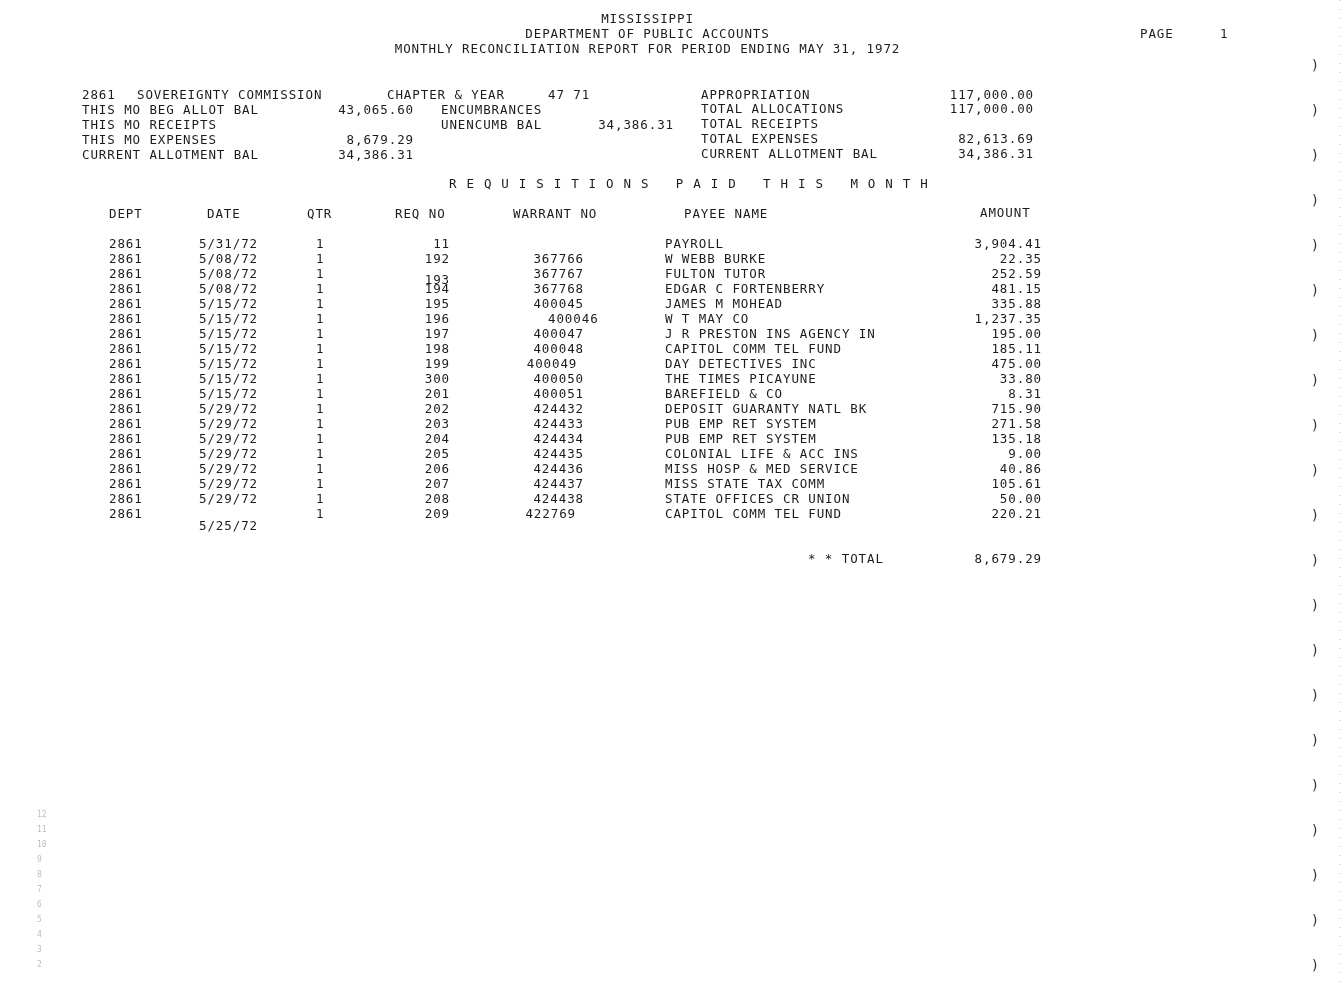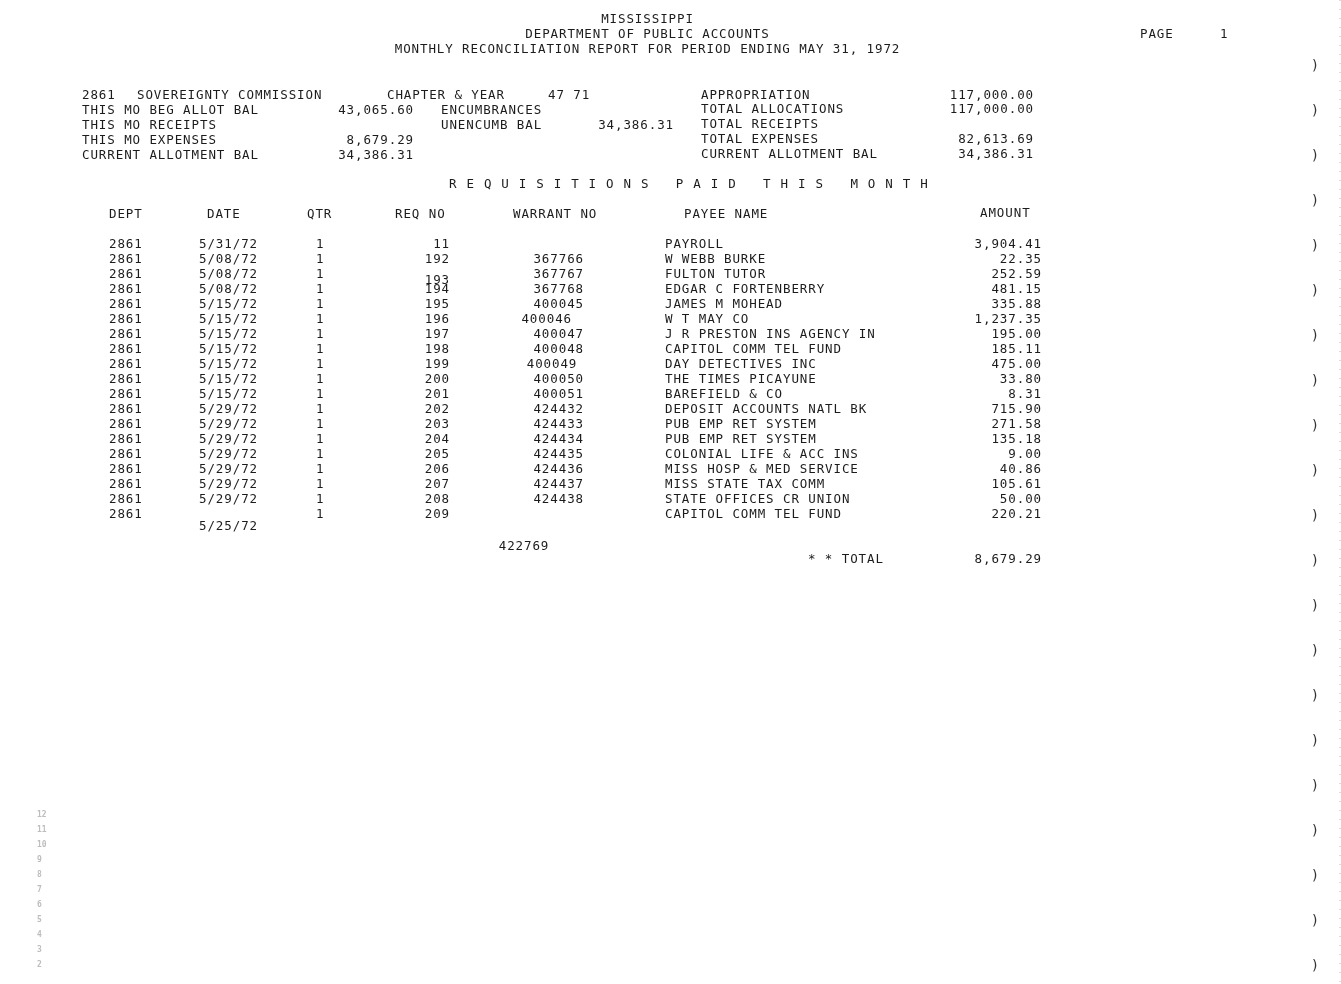"400046" div.row-cell { left: 508px -> 548px; text-align: right -> none }
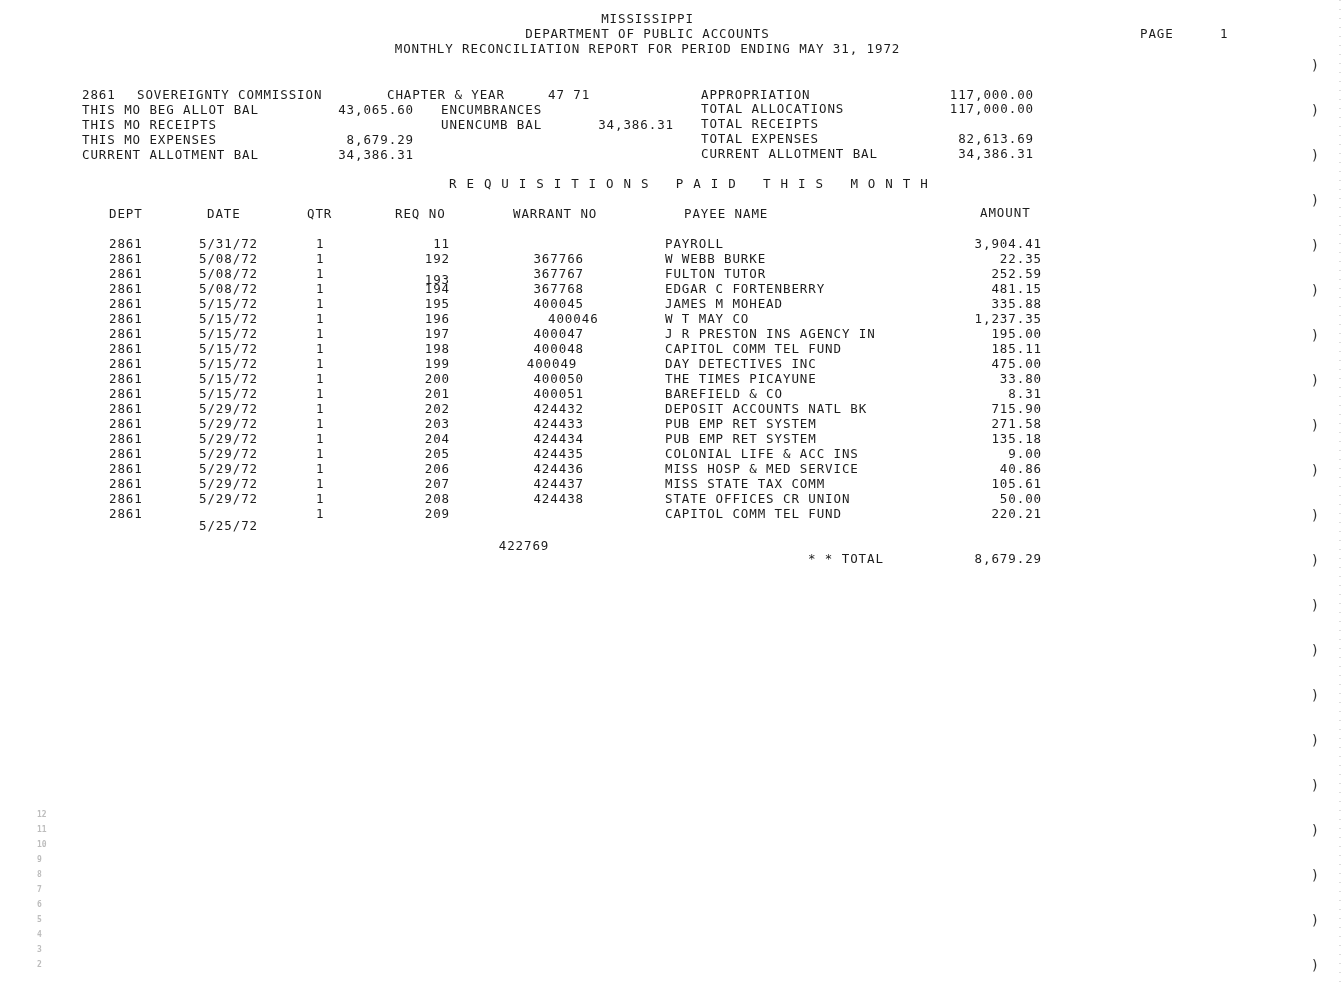"200" div.row-cell { text: 200 -> 300 }
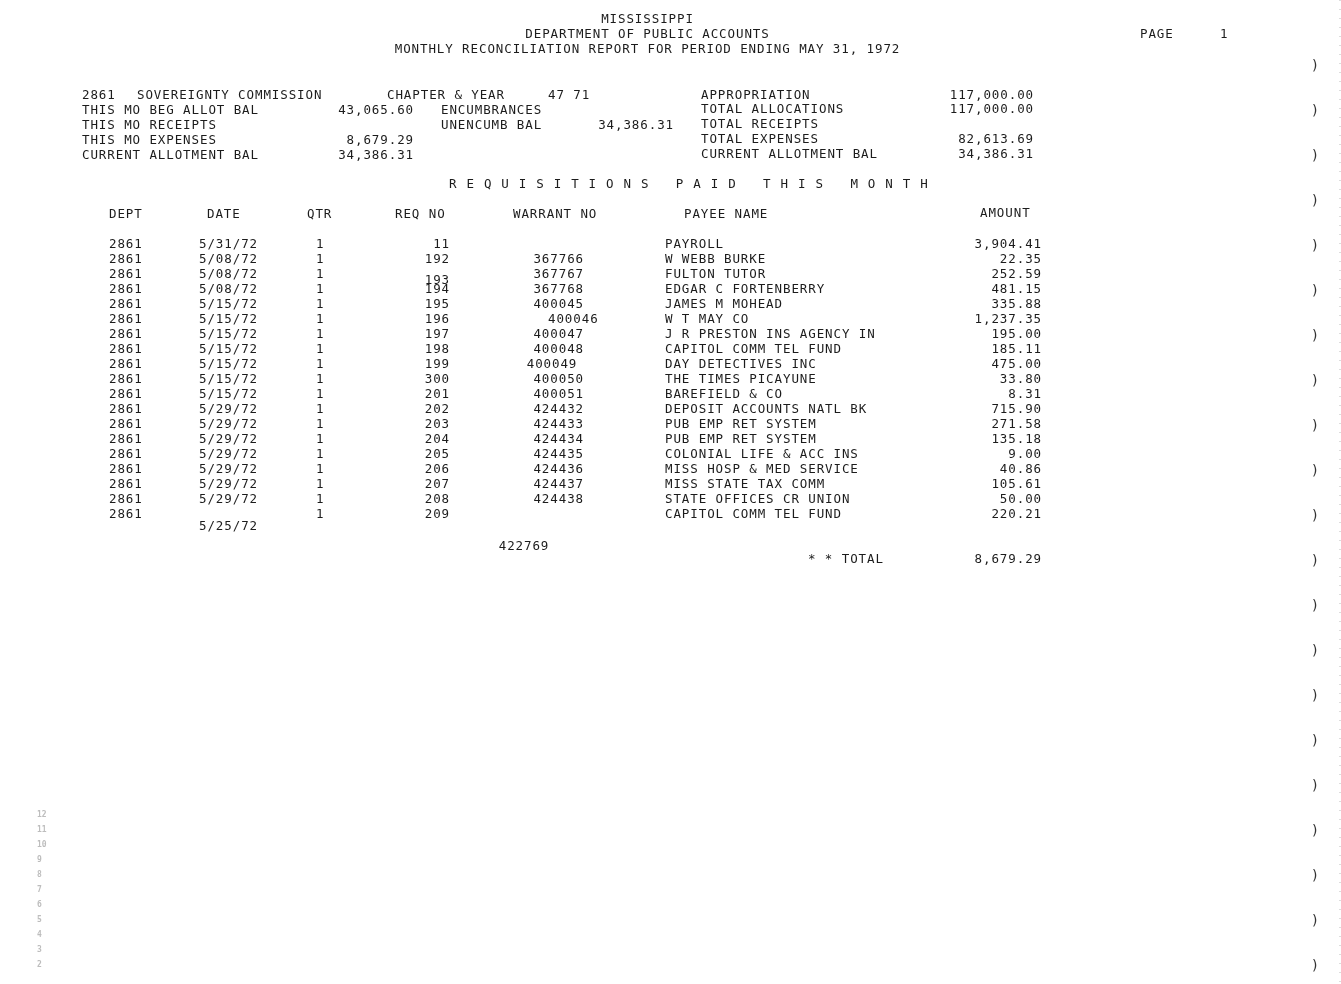"DEPOSIT ACCOUNTS NATL BK" div.row-cell { text: ACCOUNTS -> GUARANTY }
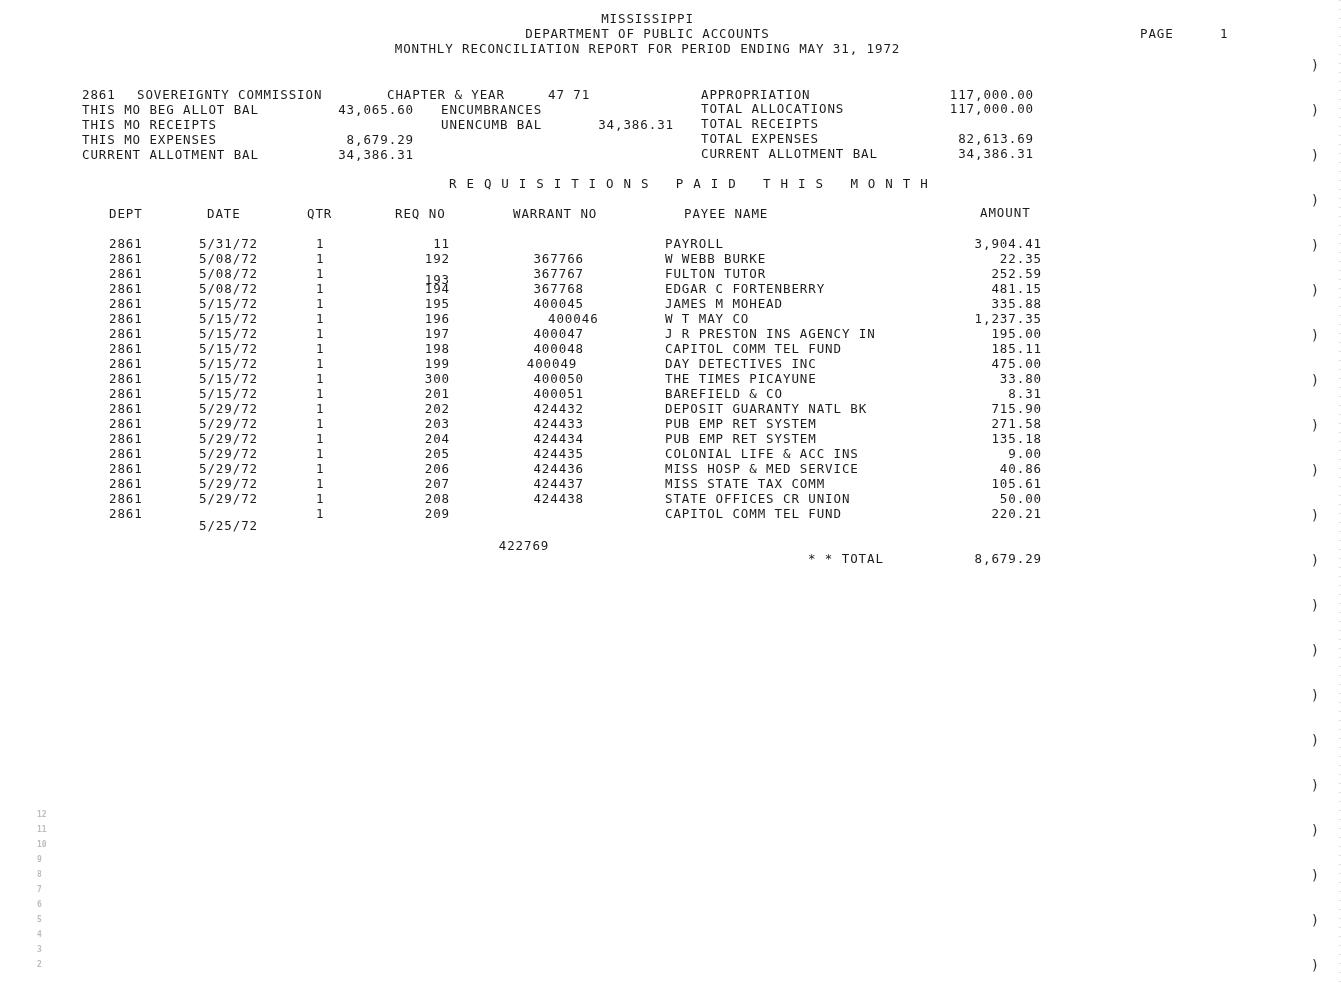"422769" div.row-cell { left: 492px -> 512px; margin-top: 32px -> none; text-align: center -> right }
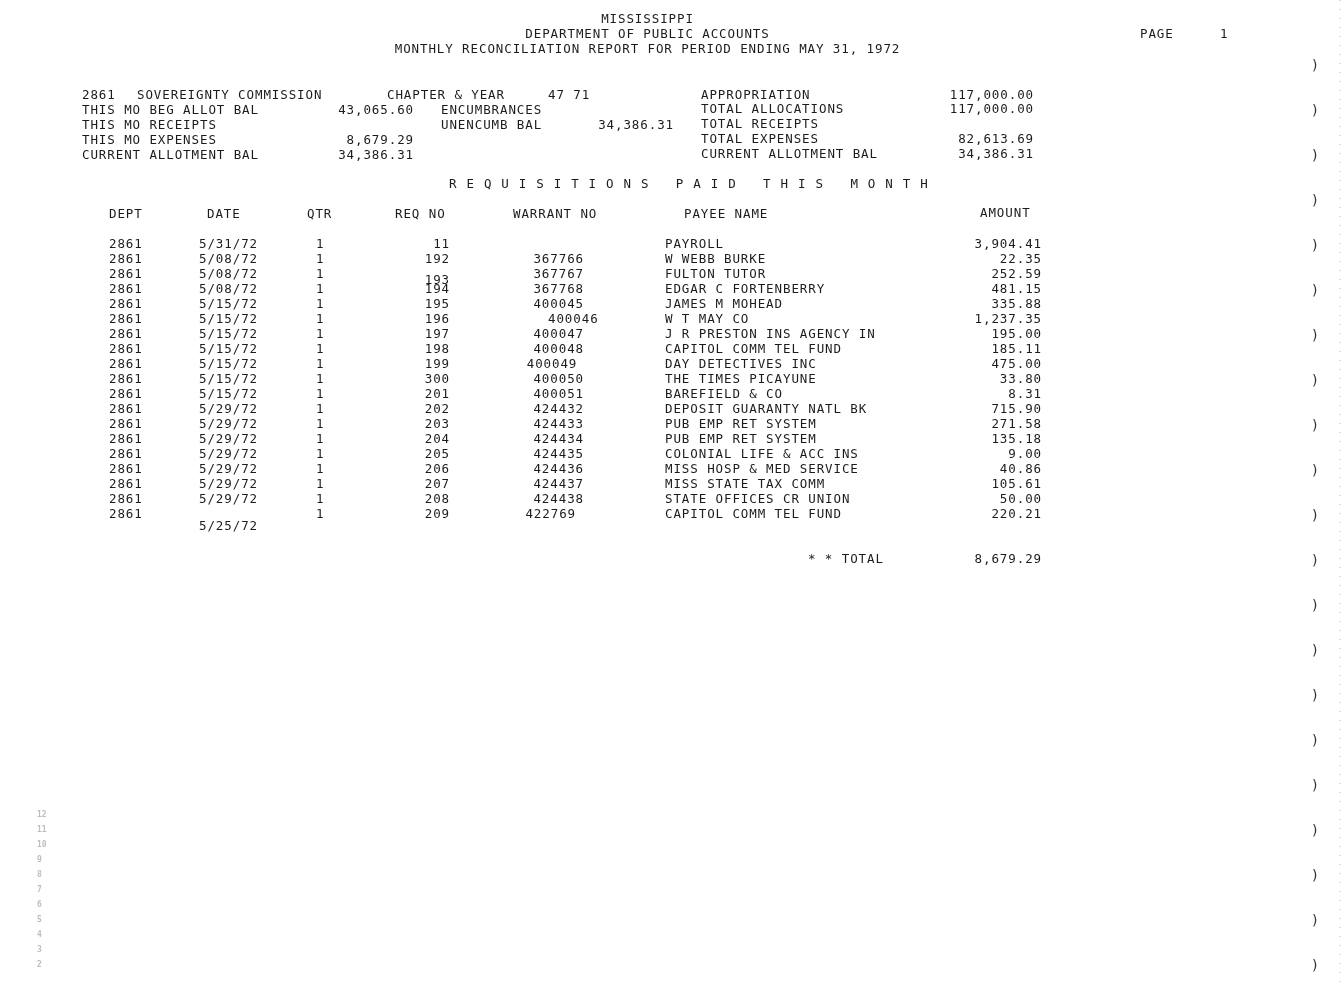"12" .faint { font-weight: bold -> none }
